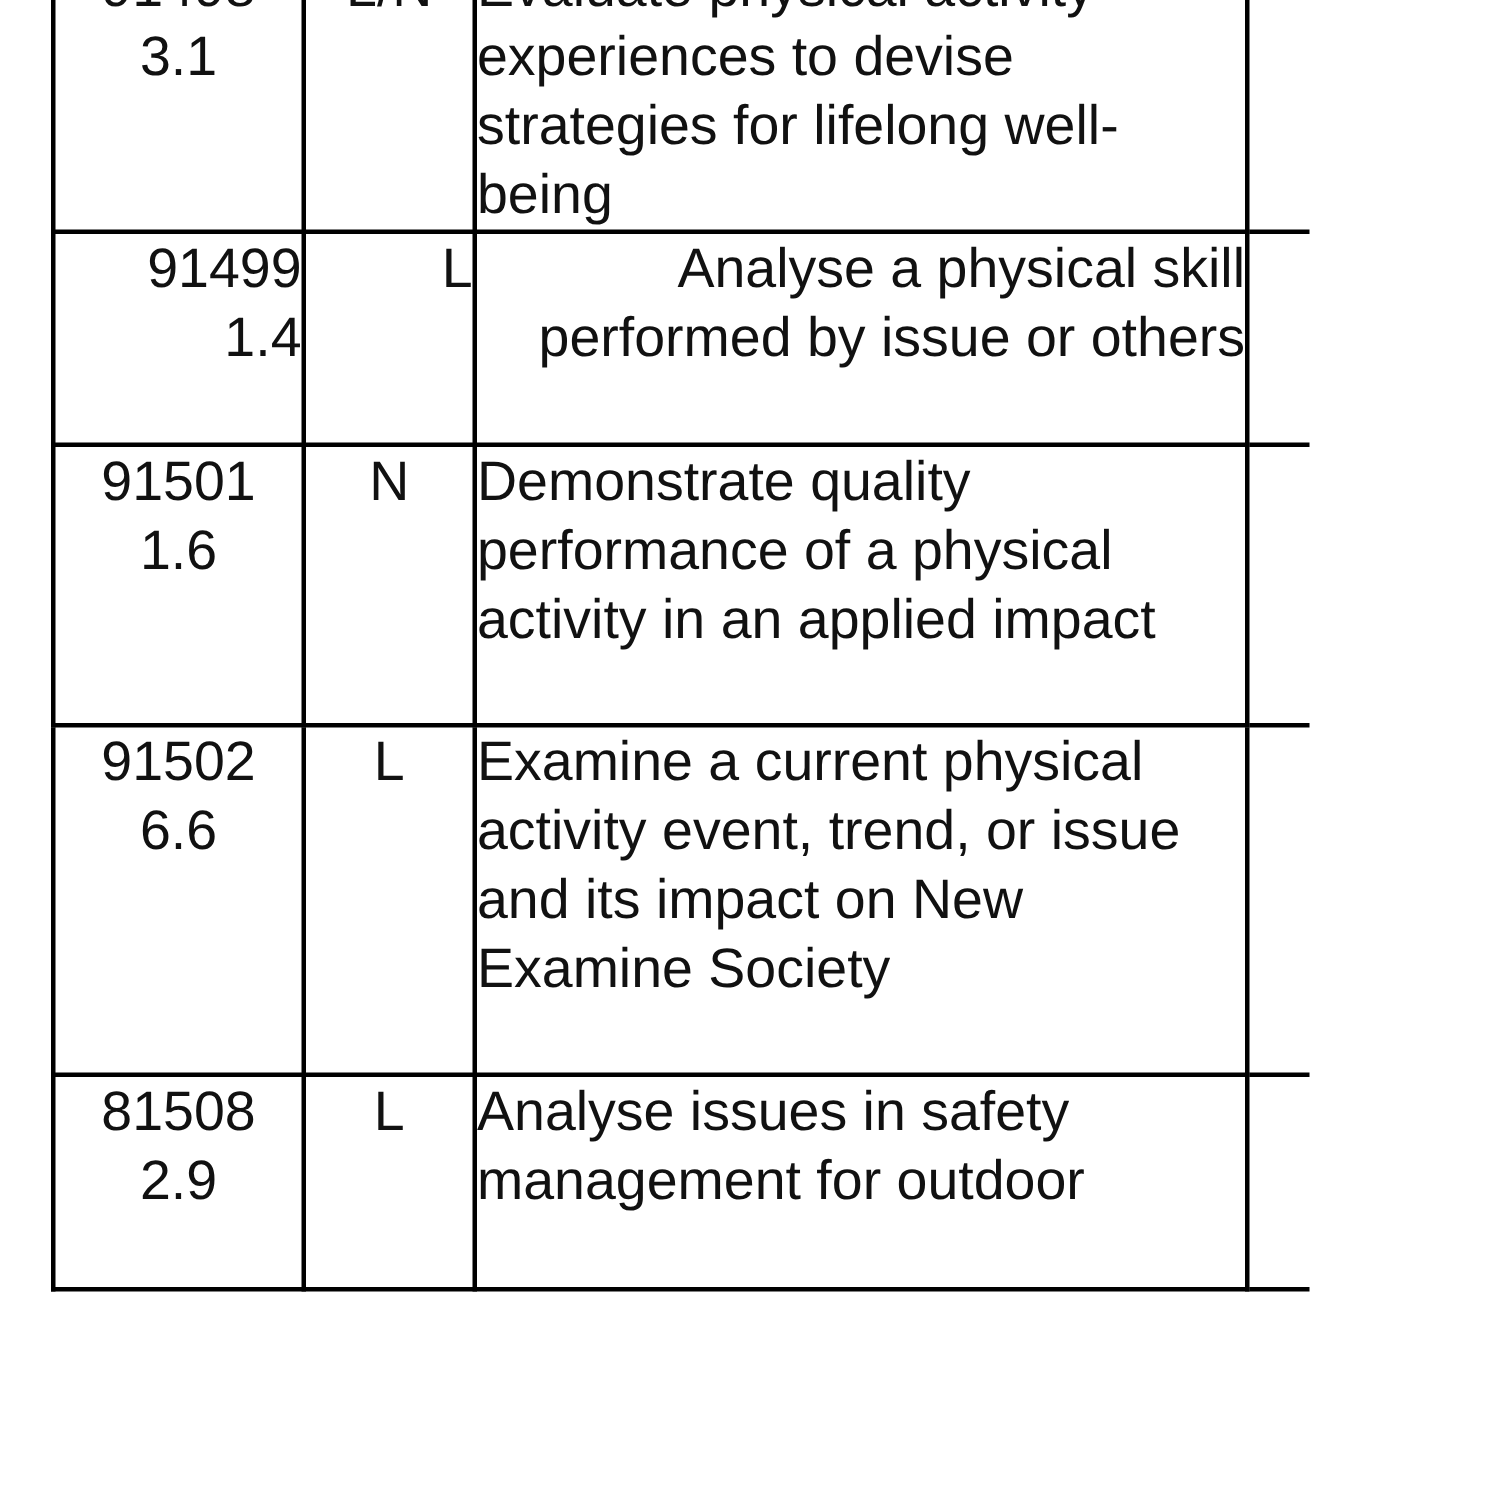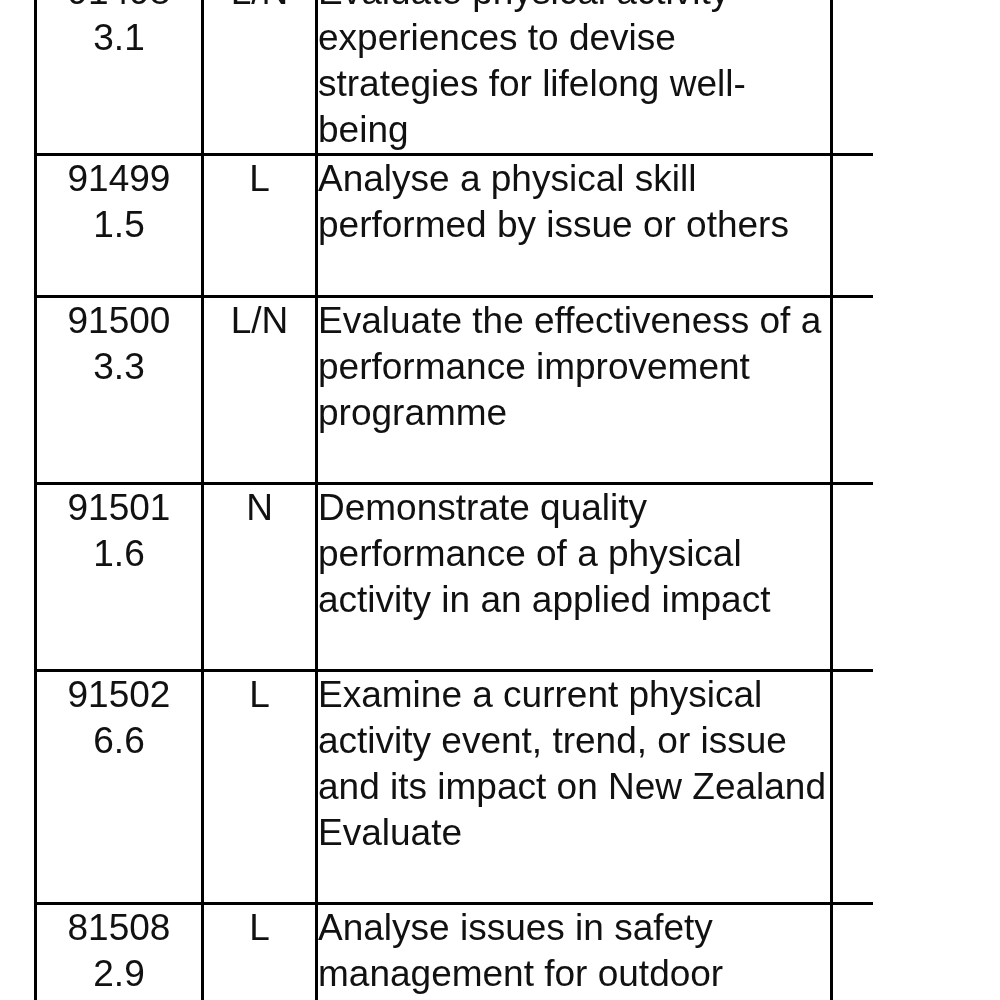"91499" tr.r2 td { text-align: none -> right }
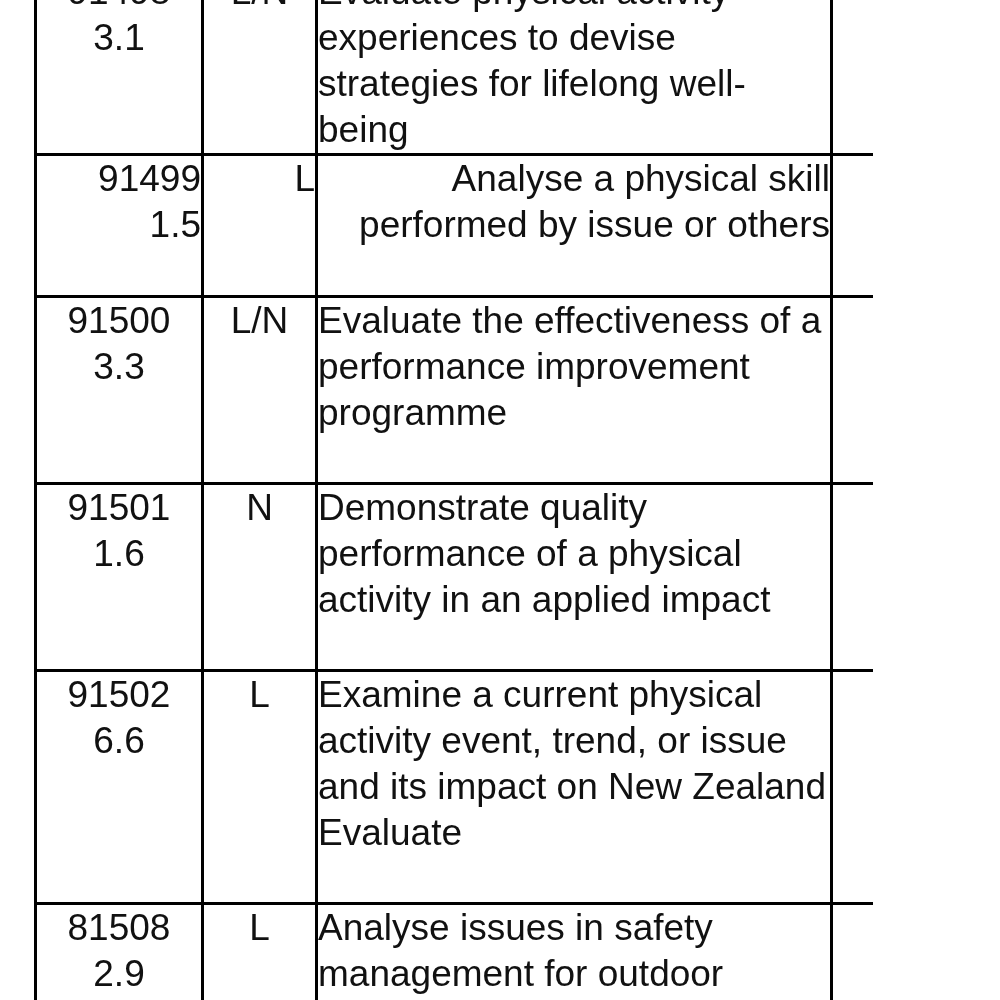"1.5" span.code-level { text: 1.5 -> 1.4 }
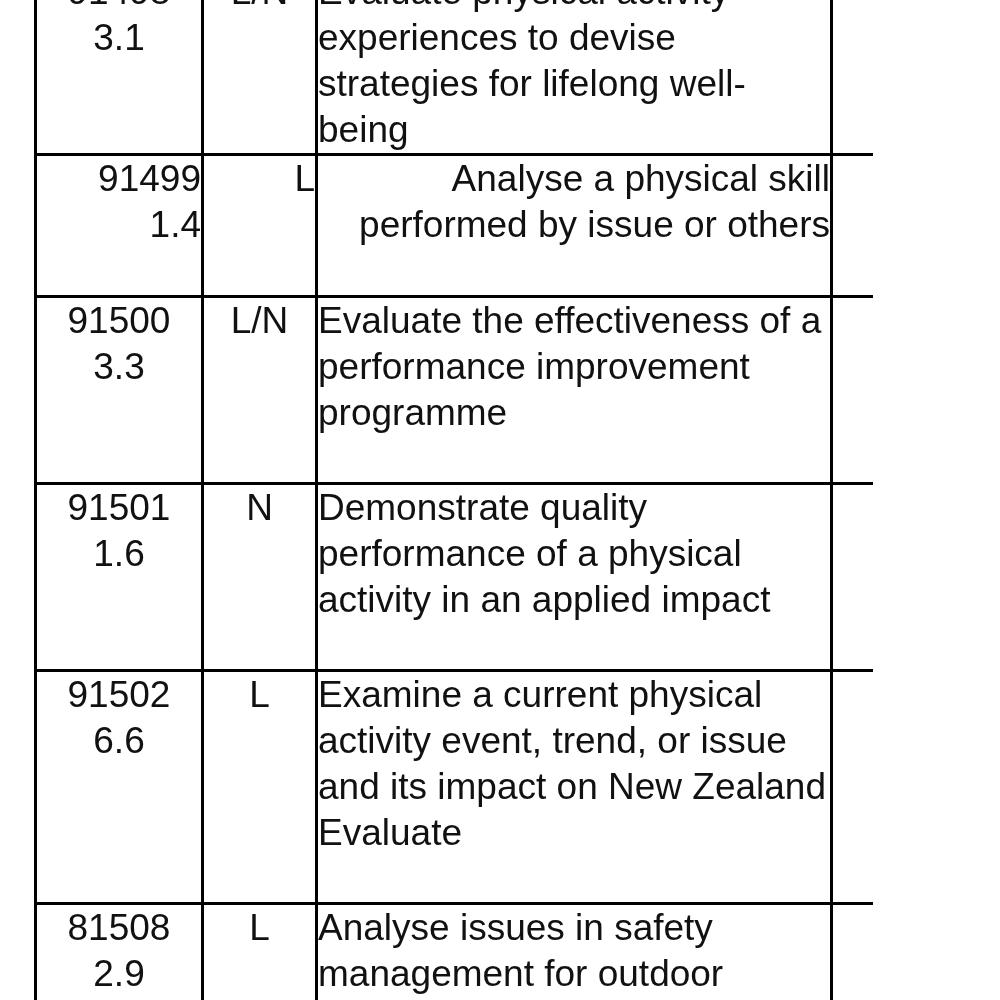"91500" tr.r3 { html: <tr> <td> <span>91500</span> <span>3.3</span> </td> <td>L/N</td> <td>Evaluate the effectiveness of a performance improvement programme</td> <td>4</td> </tr> -> none }
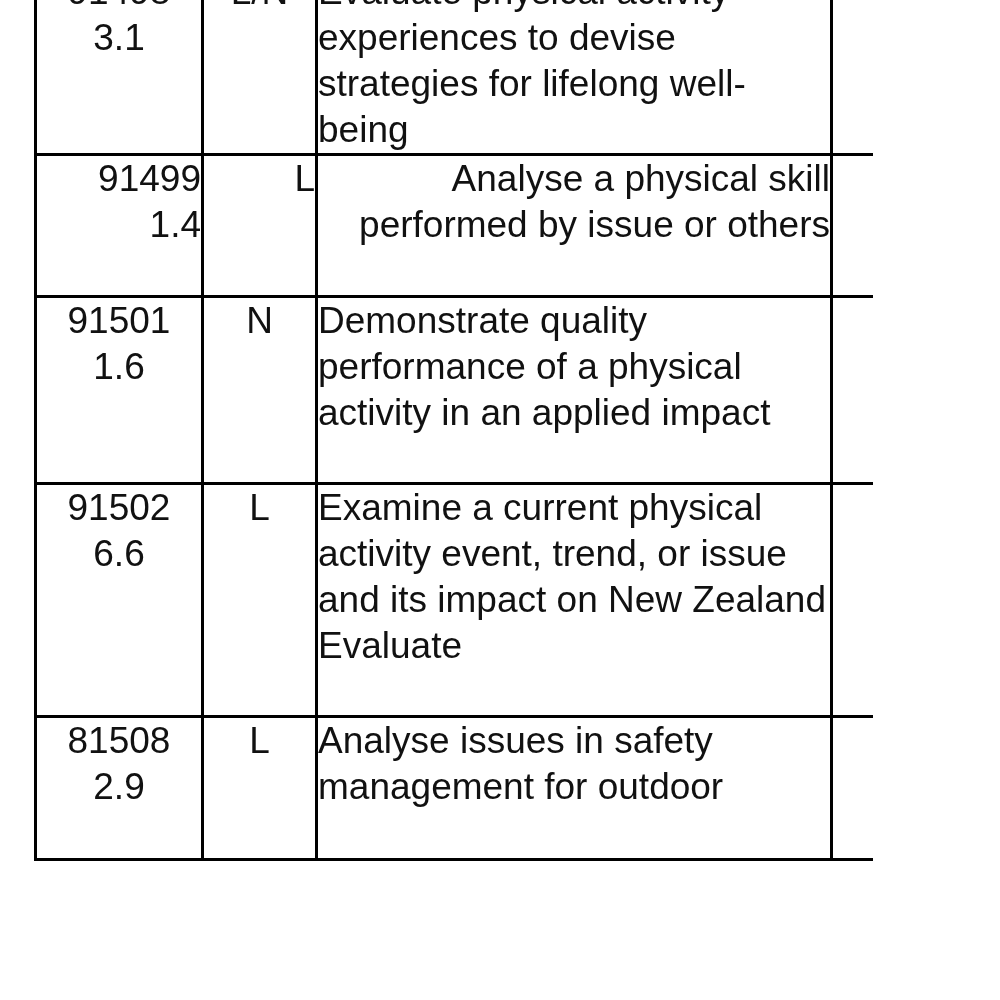"Examine a current physical activity" td.title { text: Zealand Evaluate -> Examine Society }
